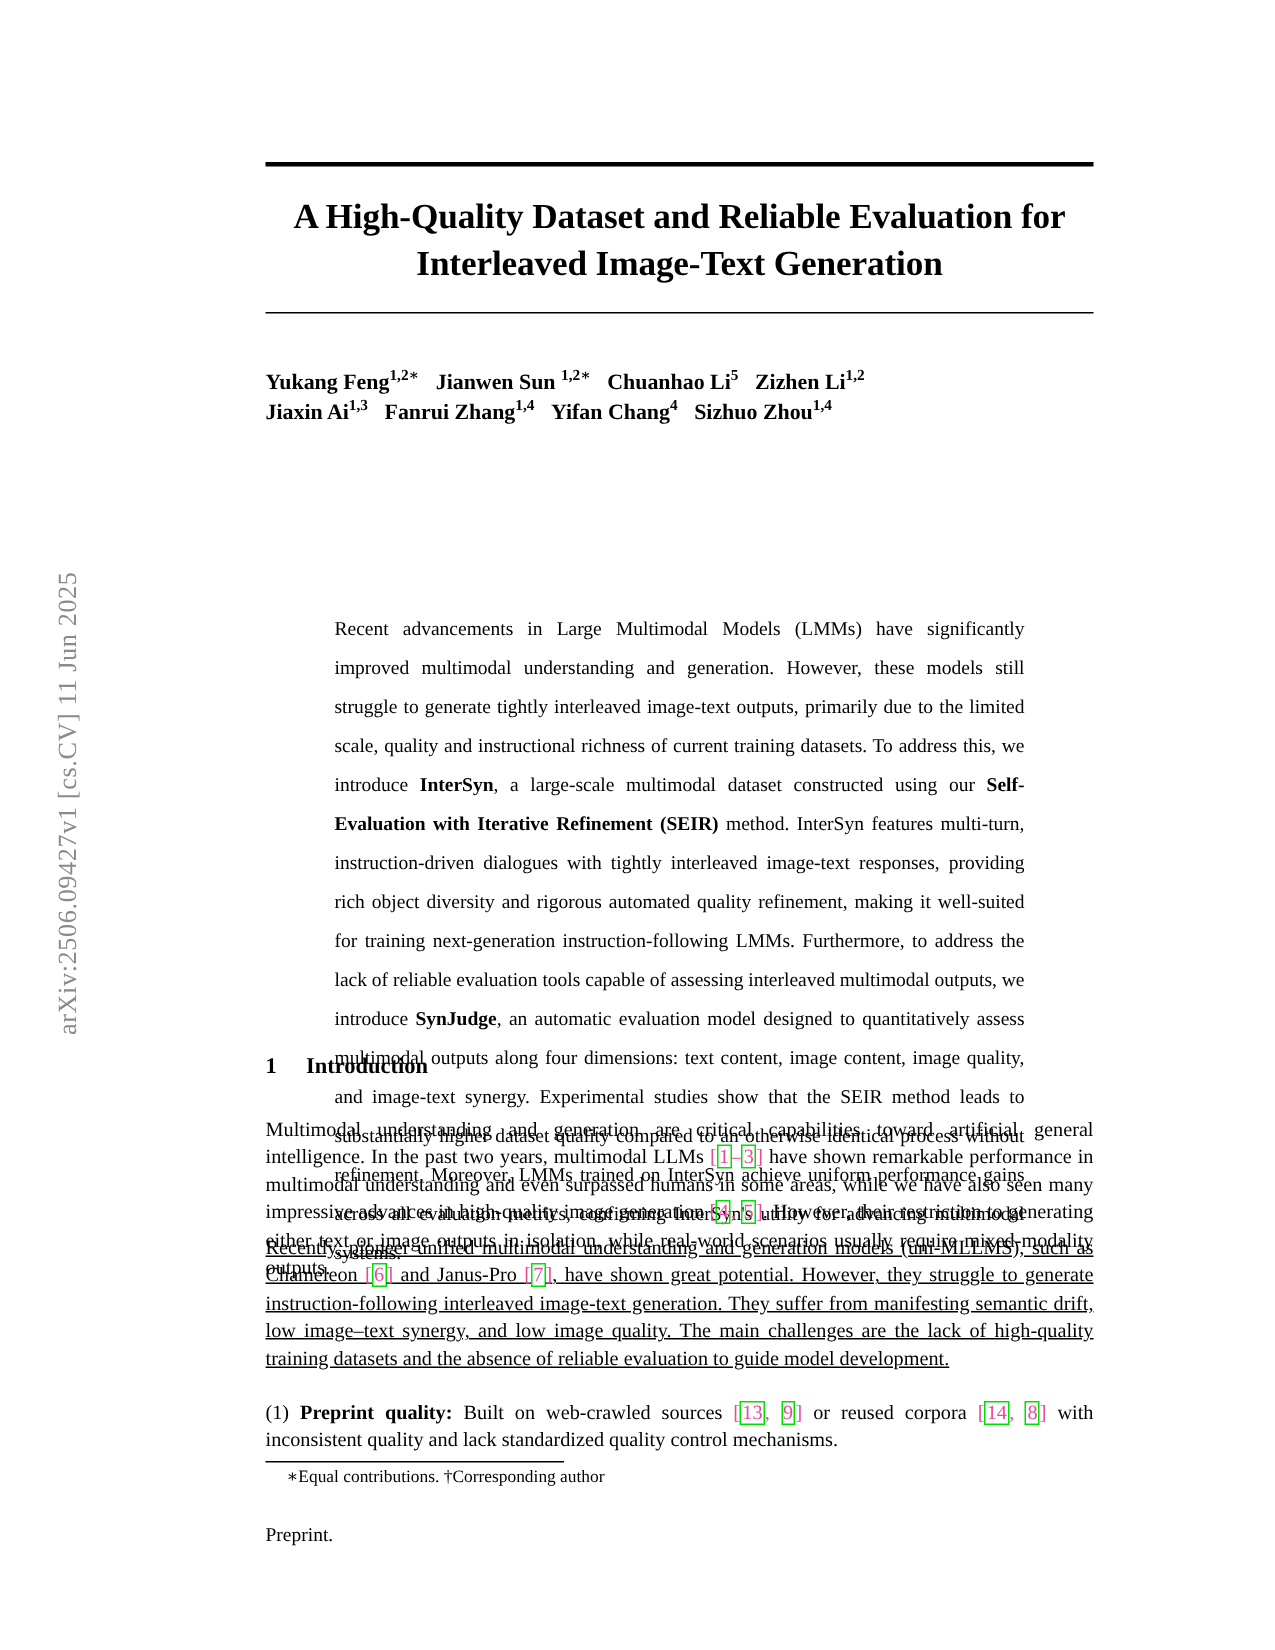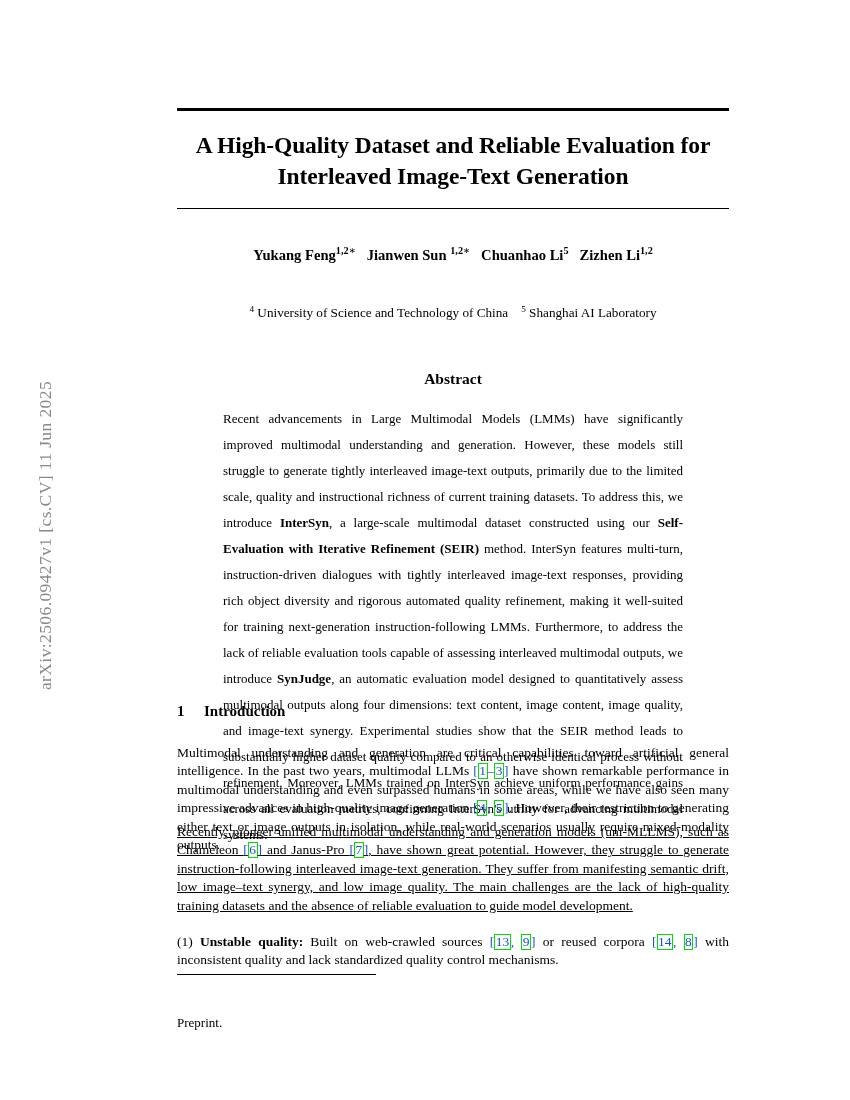"Yukang Feng1,2∗ Jianwen Sun 1,2∗" #authors { text-align: center -> left }
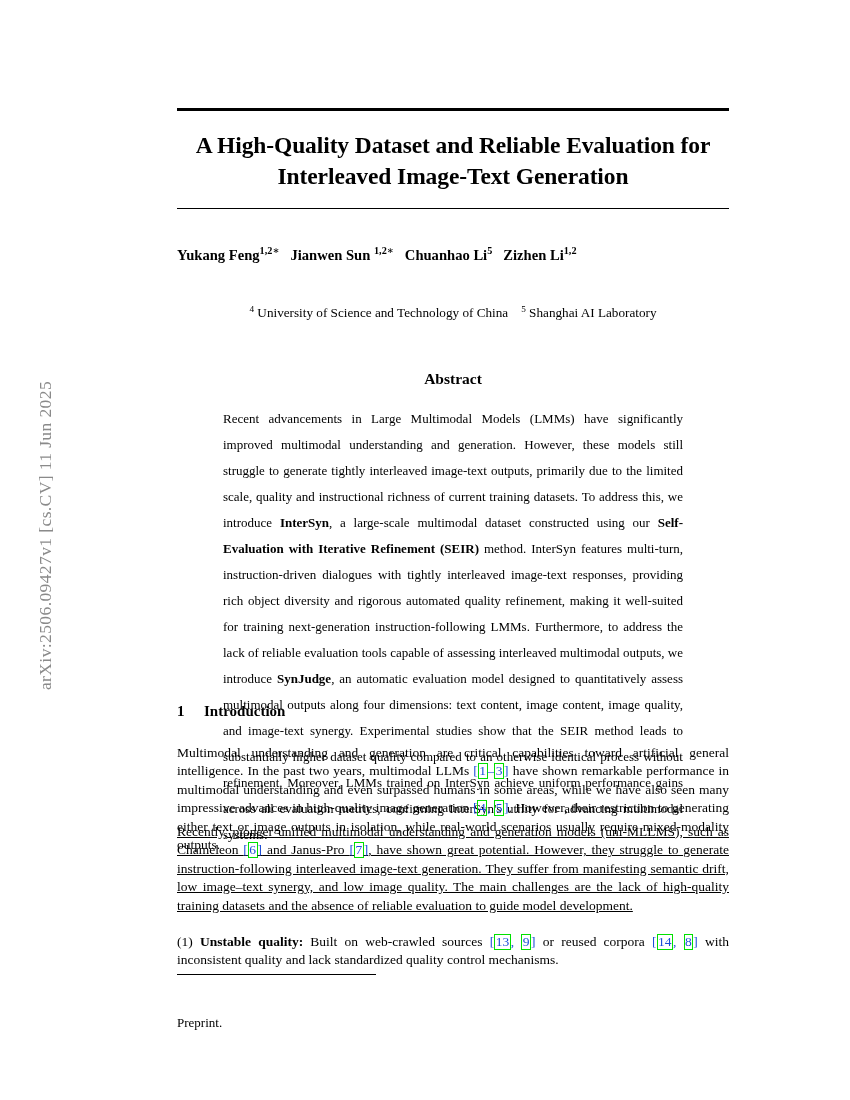"Jiaxin Ai1,3 Fanrui Zhang1,4 Yifan" div { html: none -> <div><span>Jiaxin Ai<sup>1,3</sup></span><span></span><span>Fanrui Zhang<sup>1,4</sup></span><span></span><span>Yifan Chang<sup>4</sup></span><span></span><span>Sizhuo Zhou<sup>1,4</sup></span></div> }
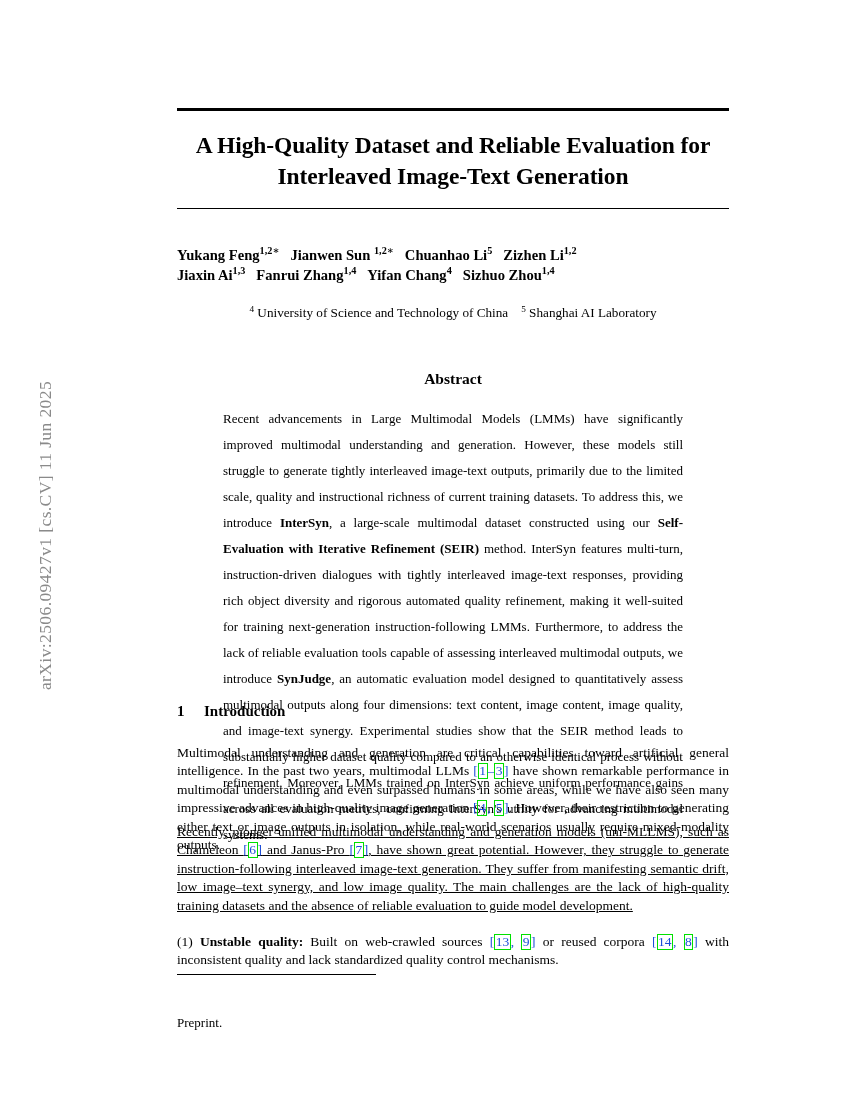"4 University of Science and" div { html: <div><span><sup>4</sup> University of Science and Technology of China</span><span></span><span><sup>5</sup> Shanghai AI Laboratory</span></div> -> none }
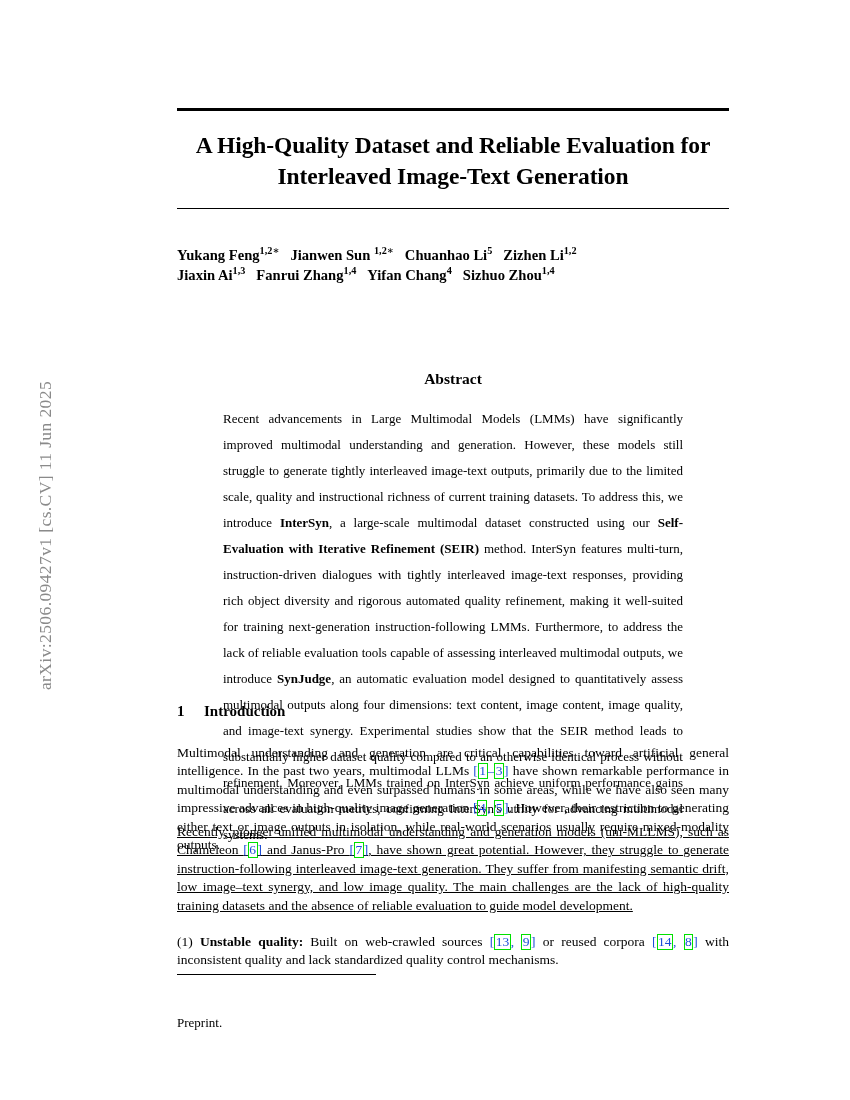"Abstract" div { html: <div>Abstract</div> -> none }
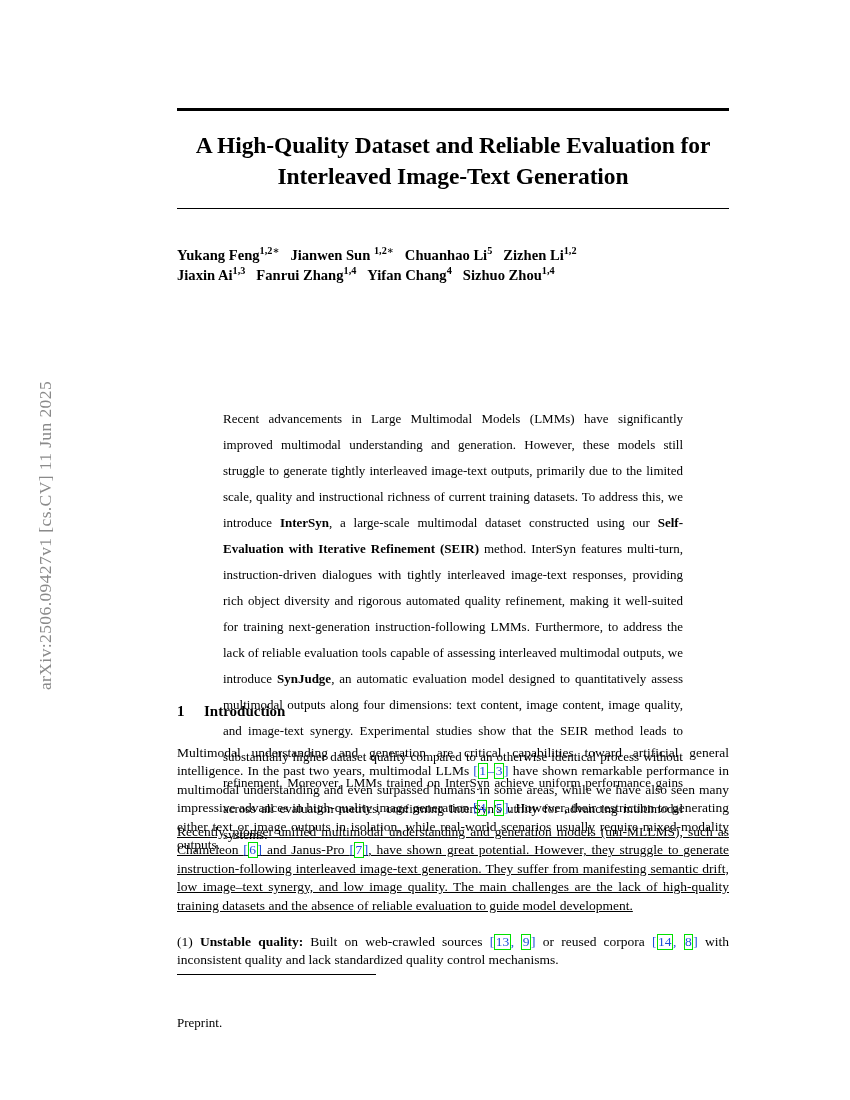"[1–3]" .cite { color: #1d4ed8 -> #ec4899 }
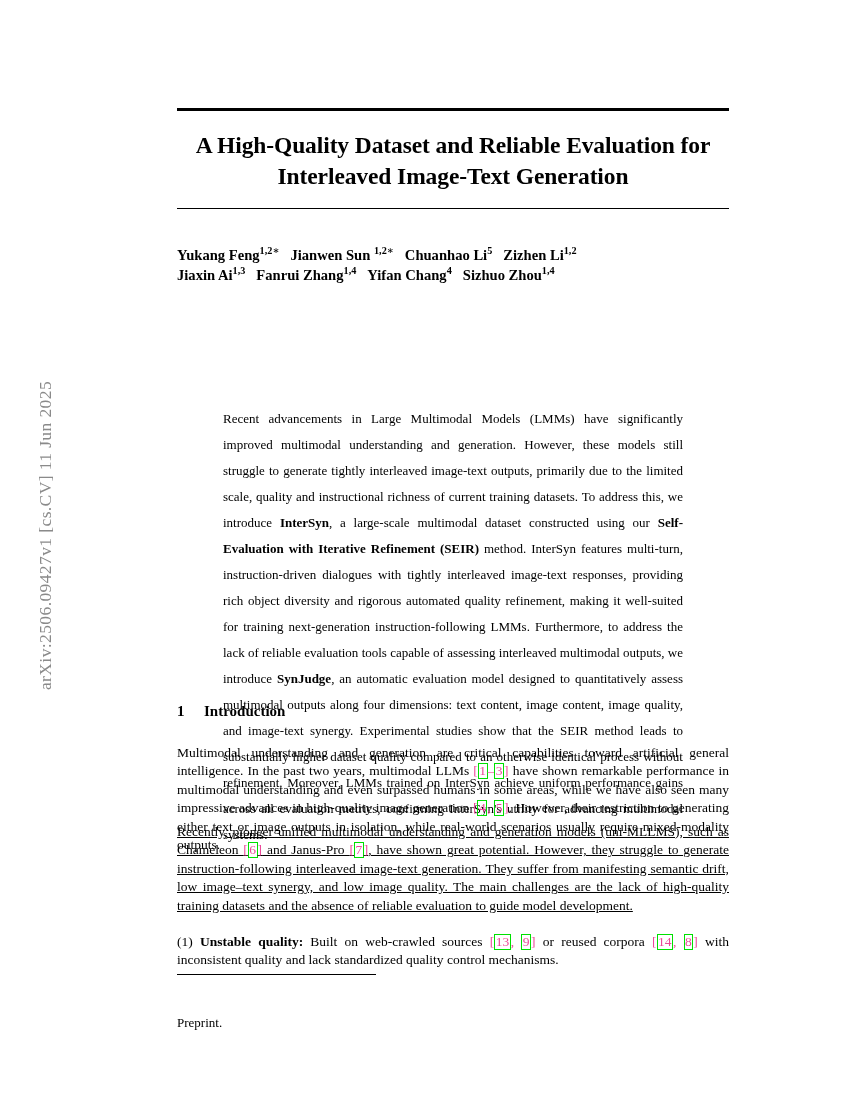"Unstable quality:" b { text: Unstable -> Preprint }
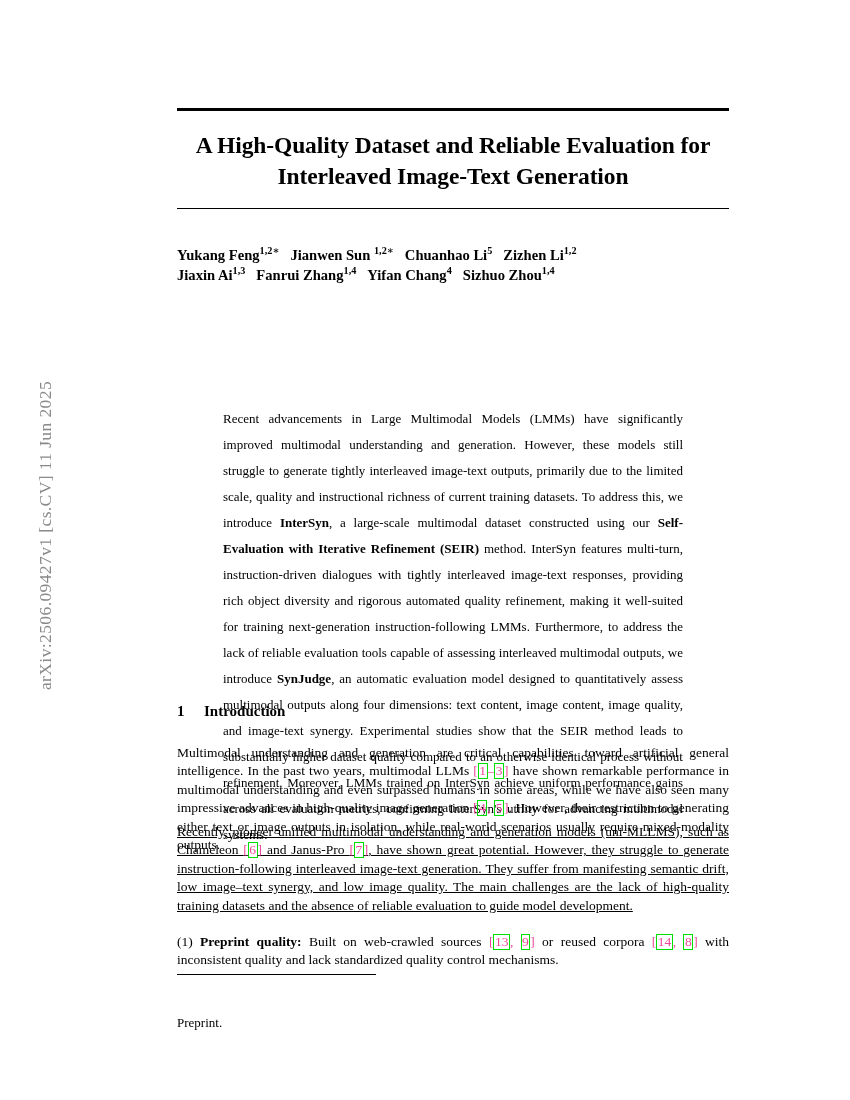"∗Equal contributions. †Corresponding" div { html: none -> <div>∗Equal contributions. †Corresponding author</div> }
